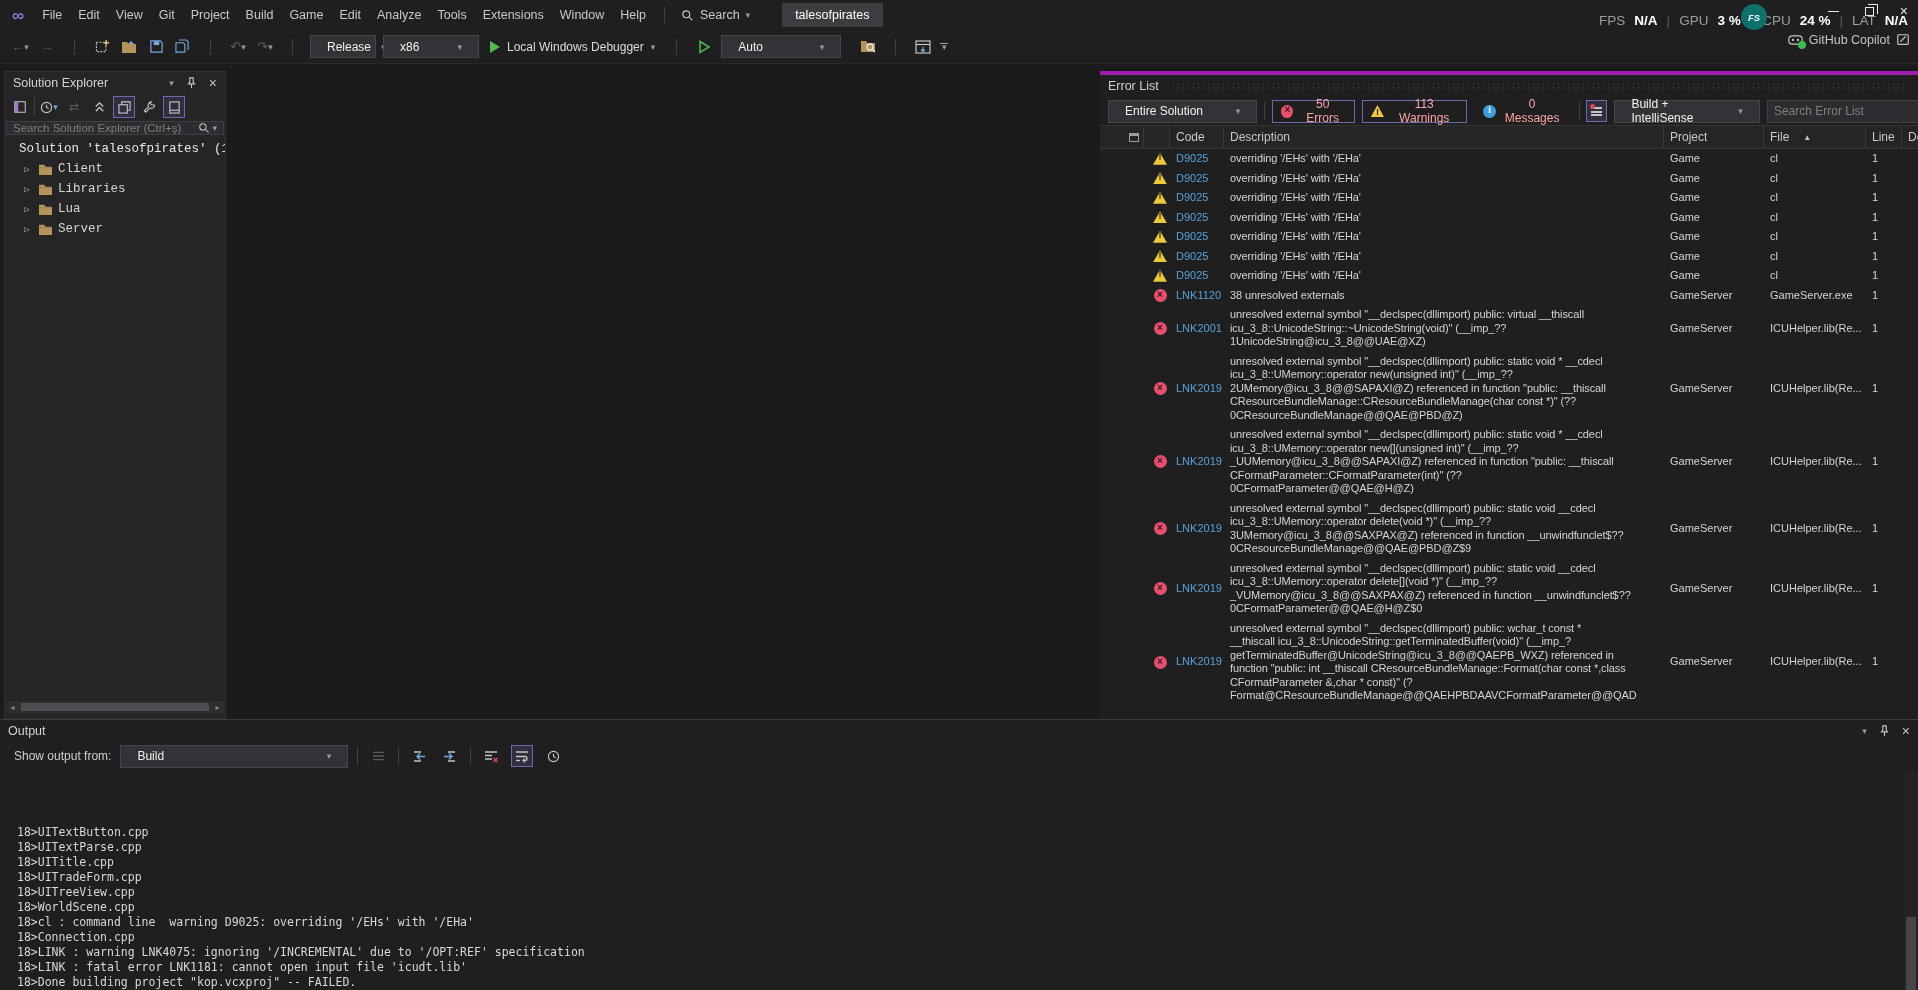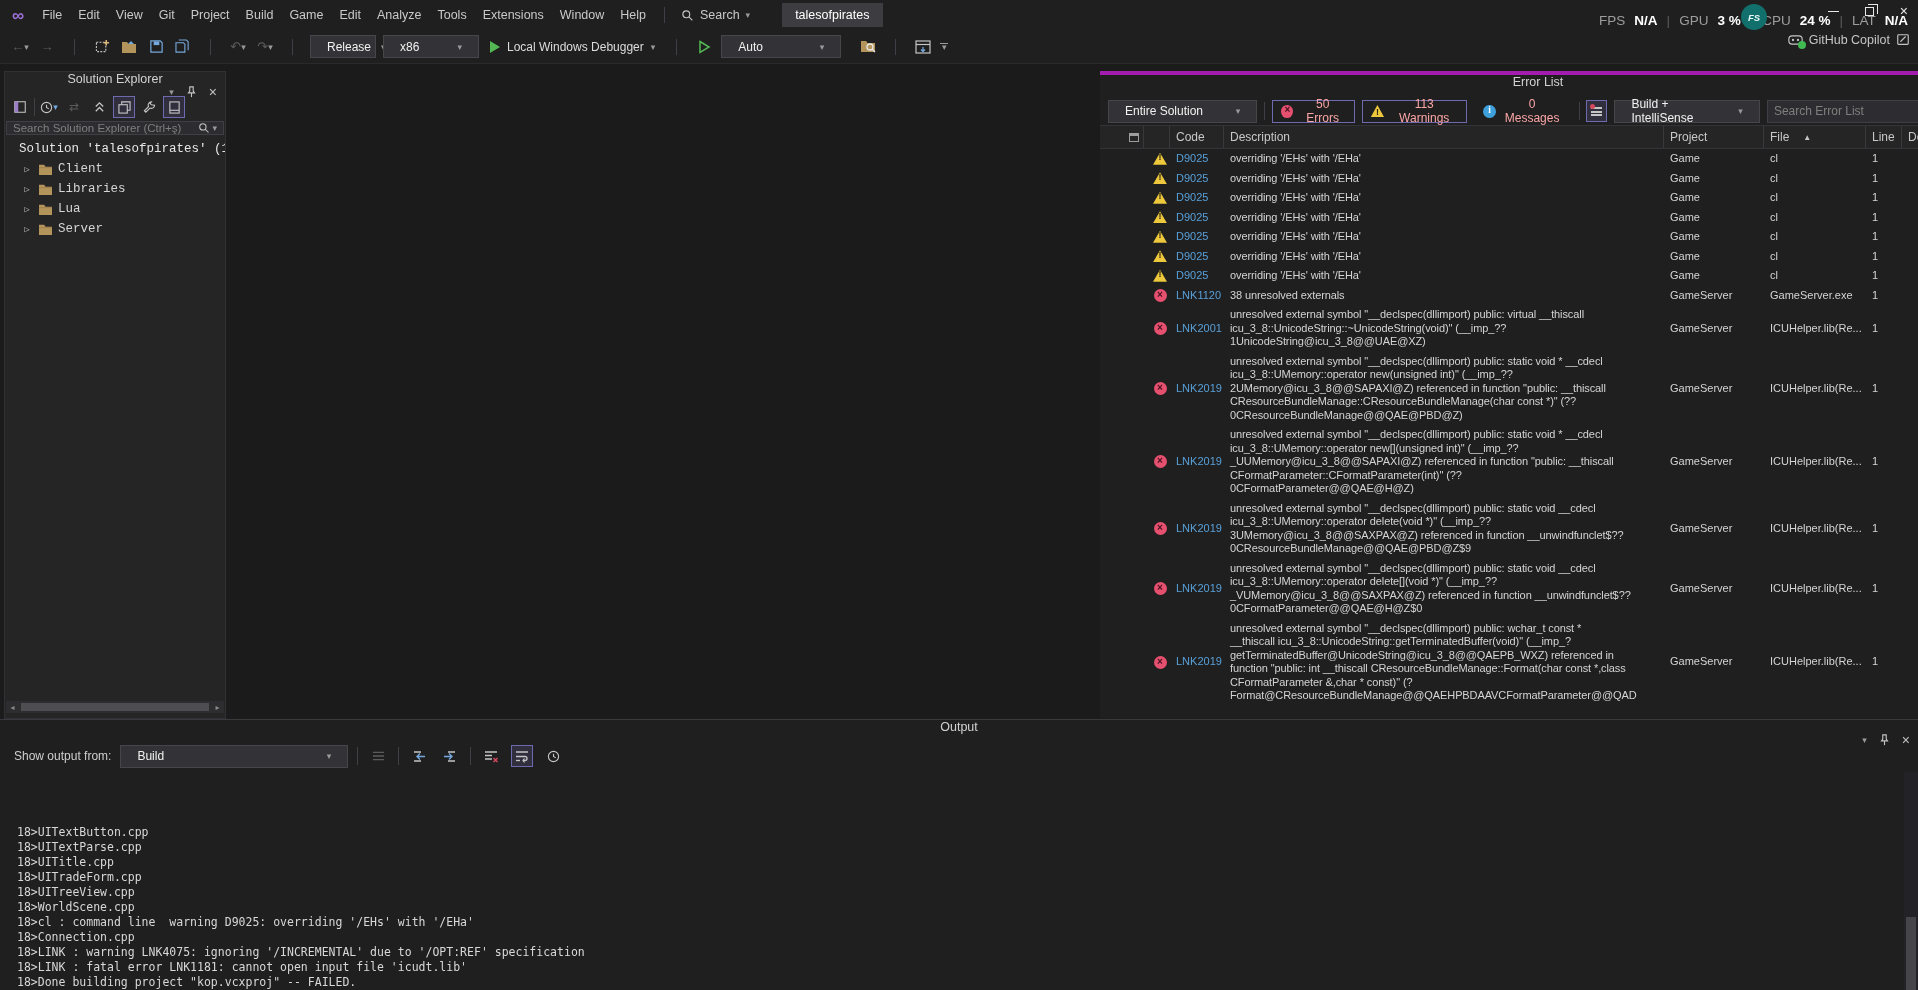"Solution Explorer" .ptitle { flex-direction: column -> none }
